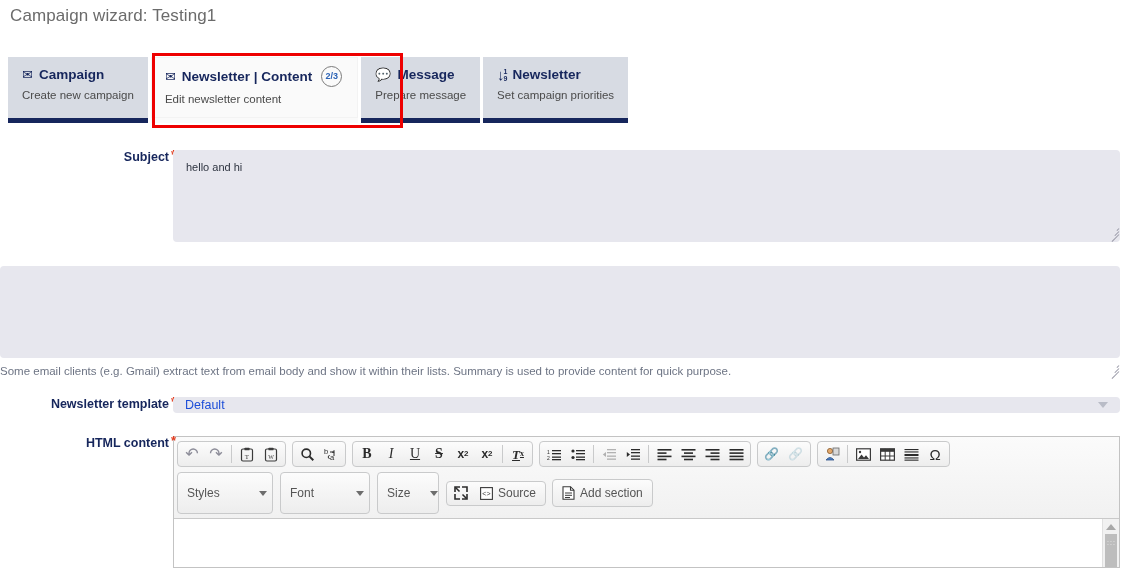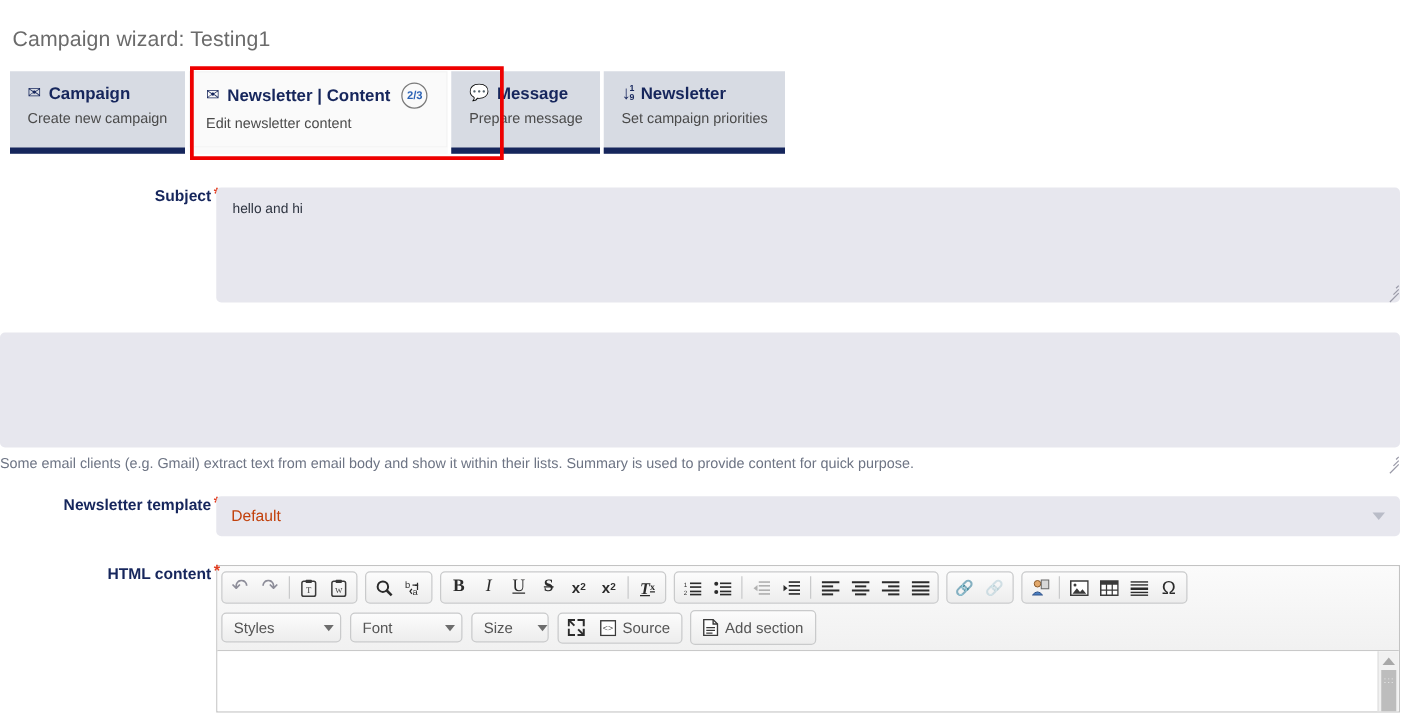"Campaign wizard: Testing1" #page-title { margin-top: 16px -> none }
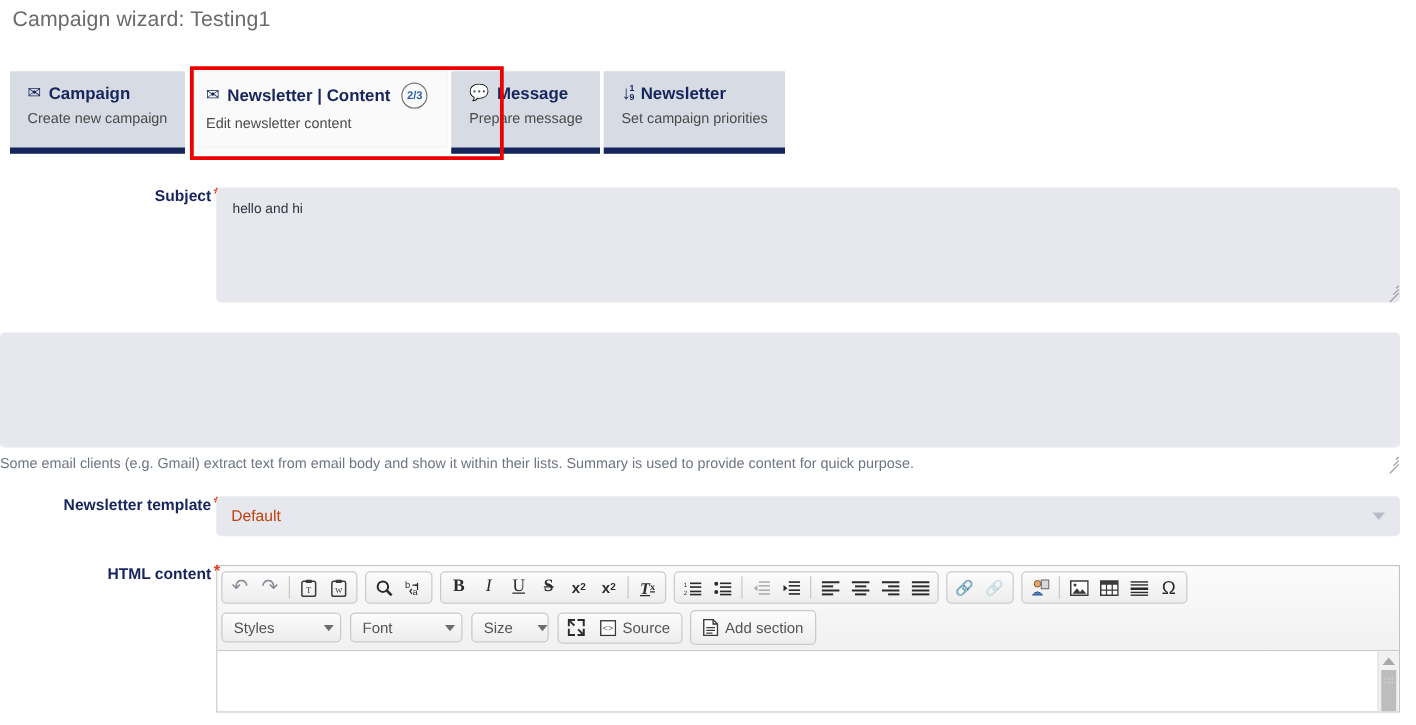"Default" .select-box { color: #c2410c -> #1d4ed8; height: 32px -> 16px }
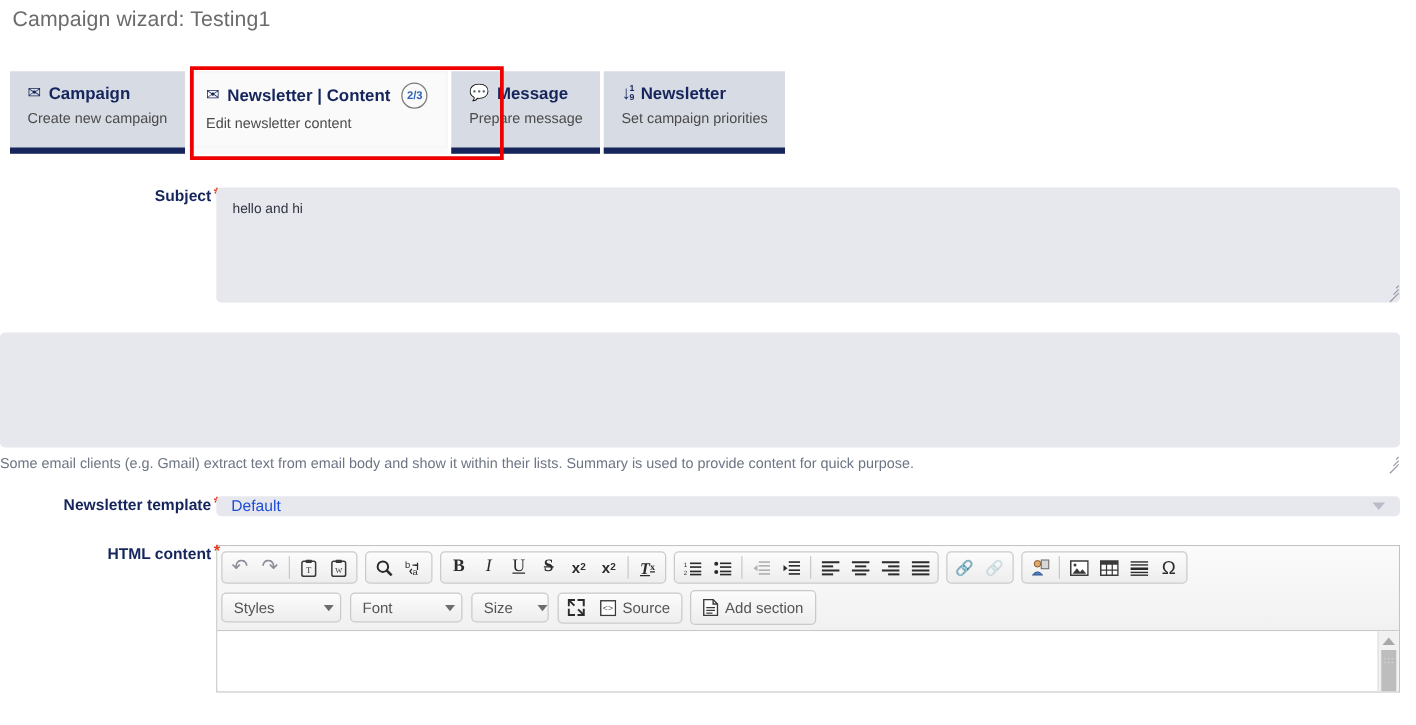"Styles" .tb-combo { height: 24px -> 42px }
